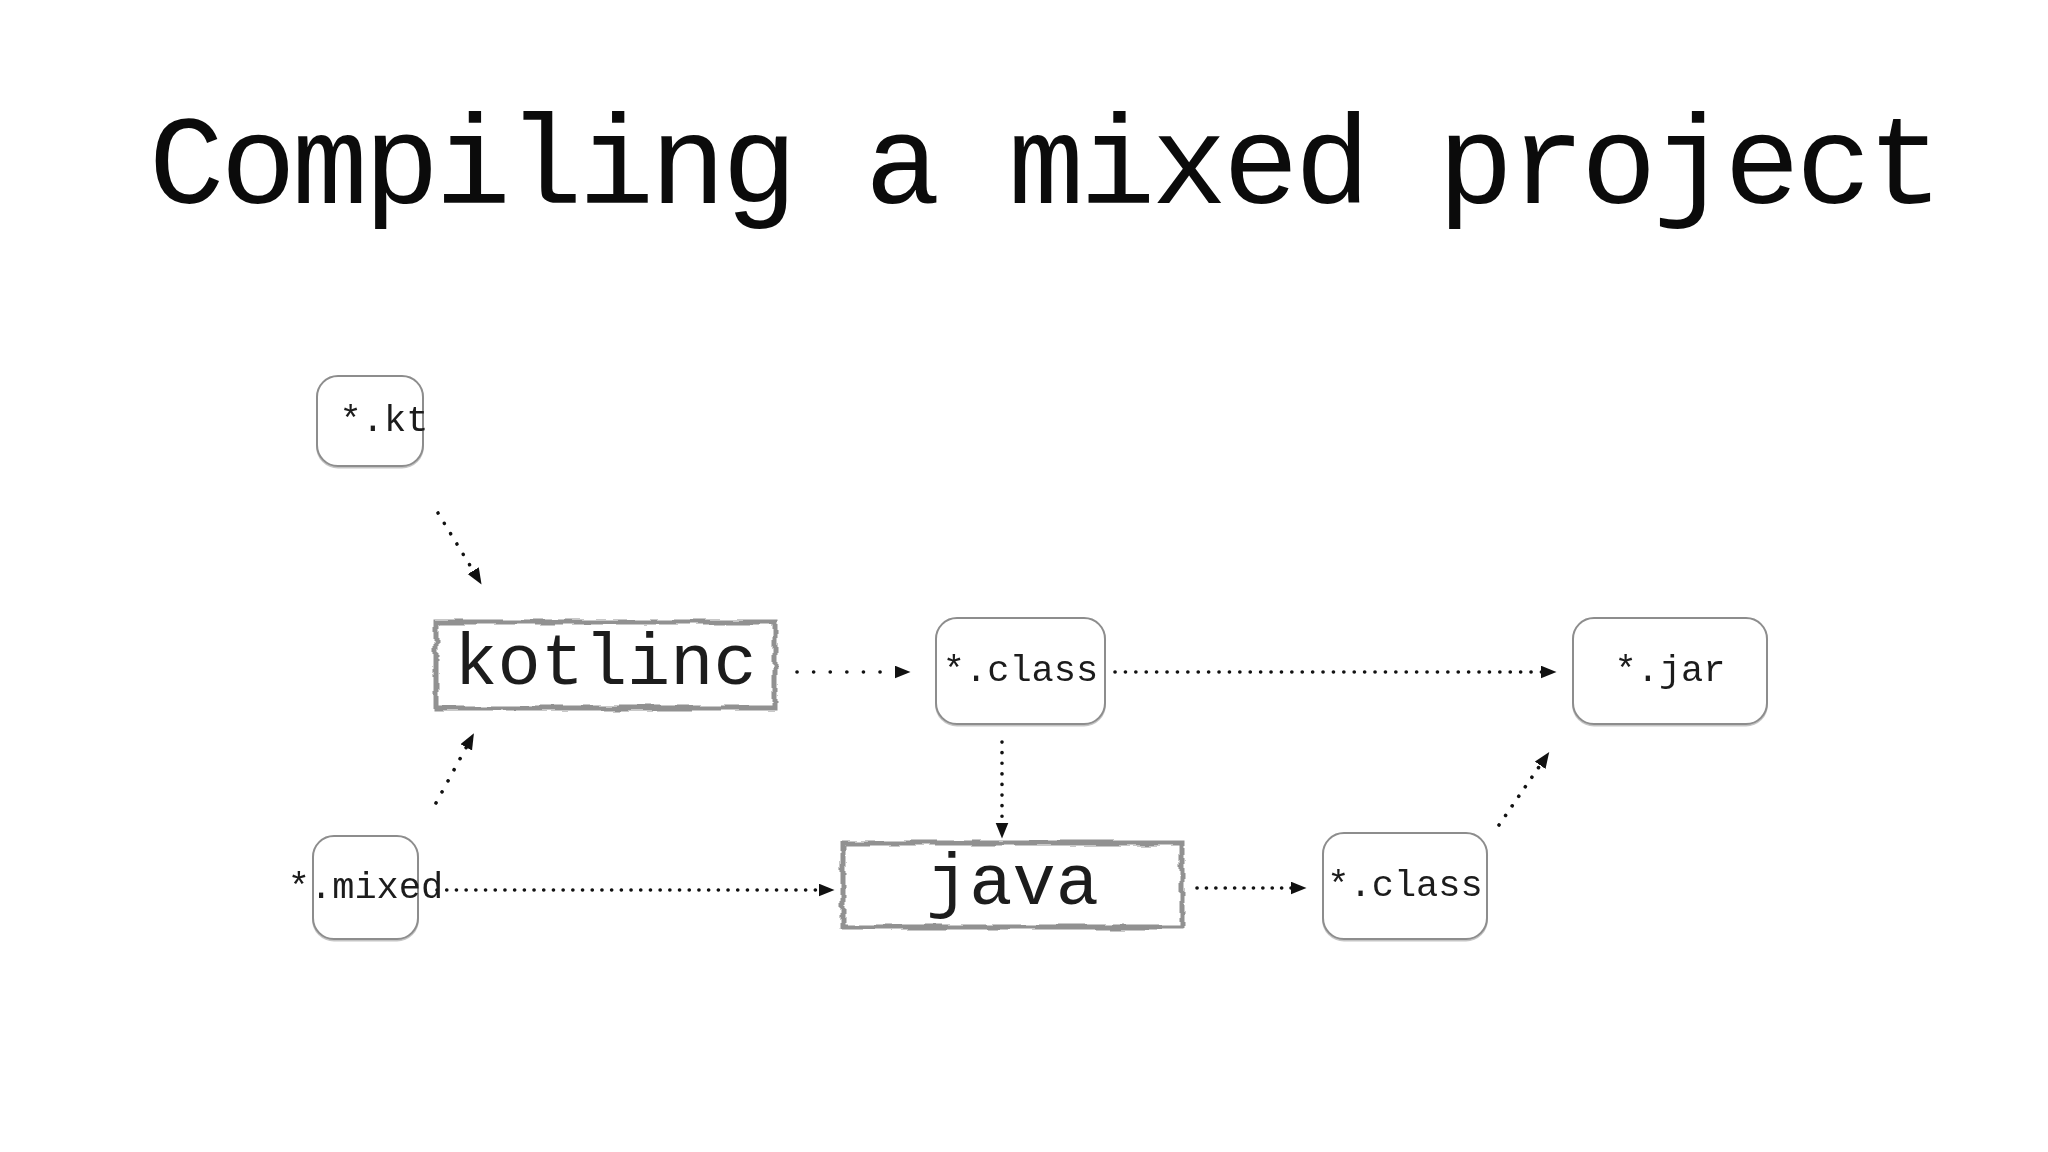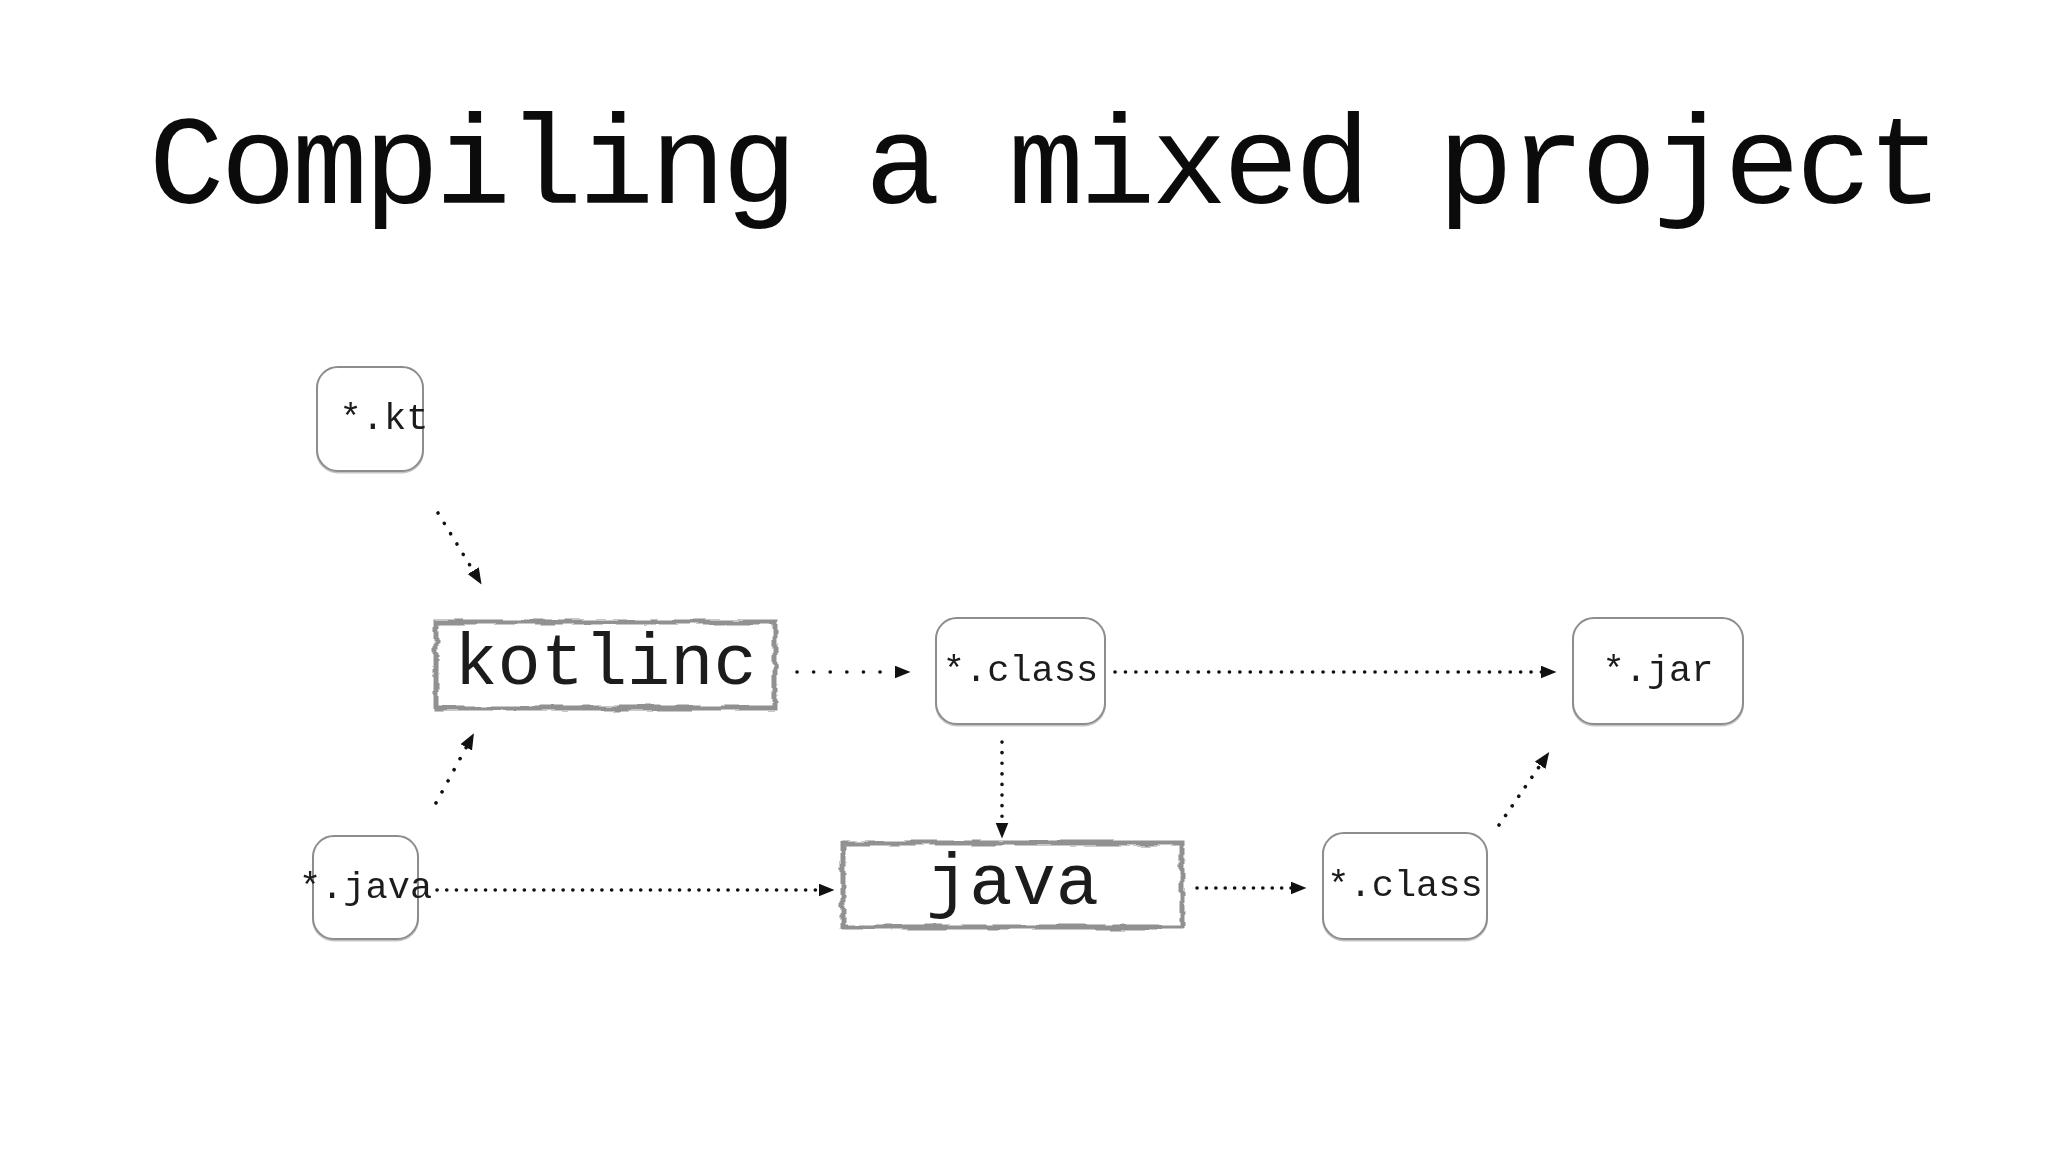"*.kt" div.node { height: 106px -> 92px; top: 366px -> 375px }
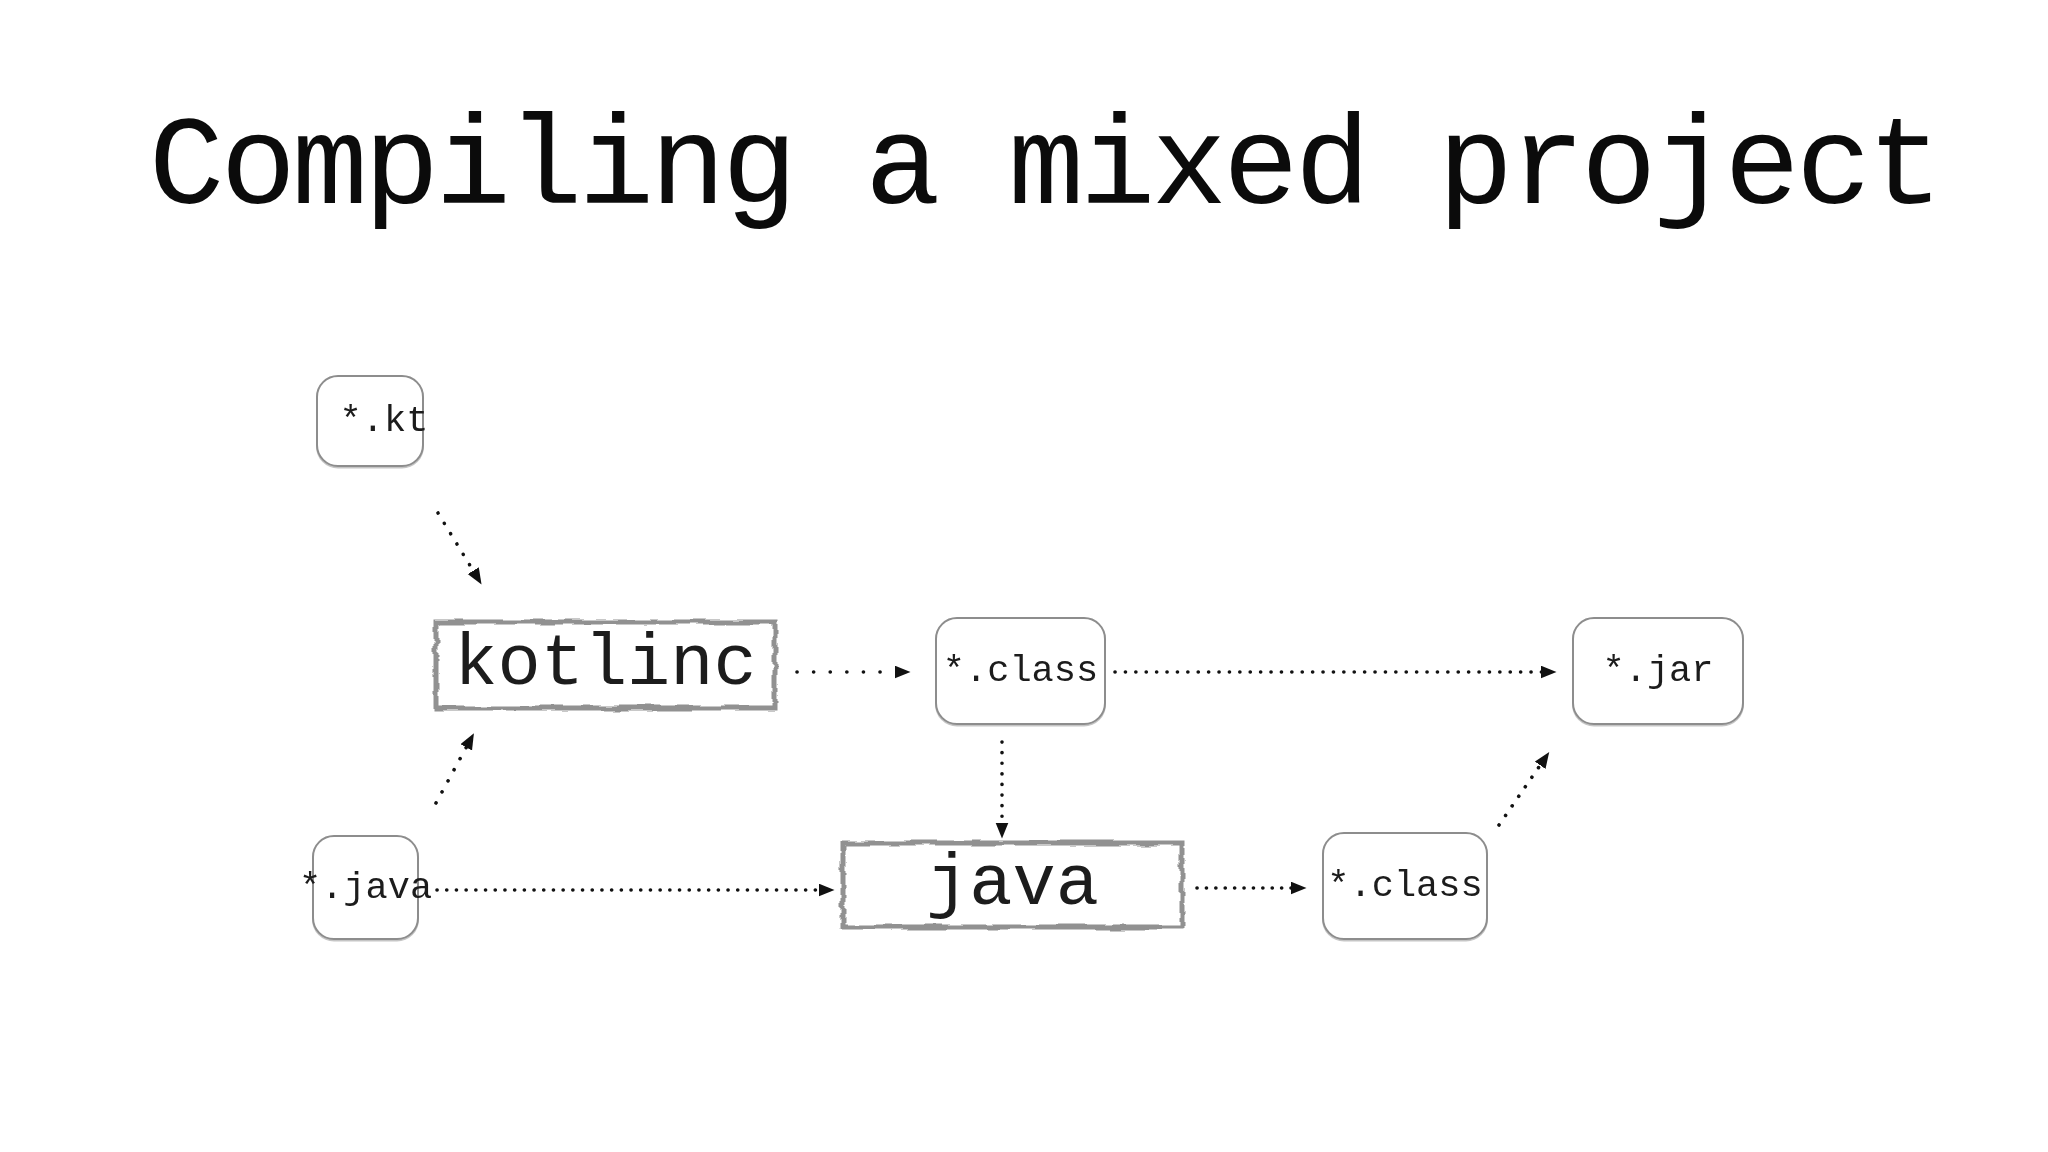"*.jar" div.node { width: 172px -> 196px }
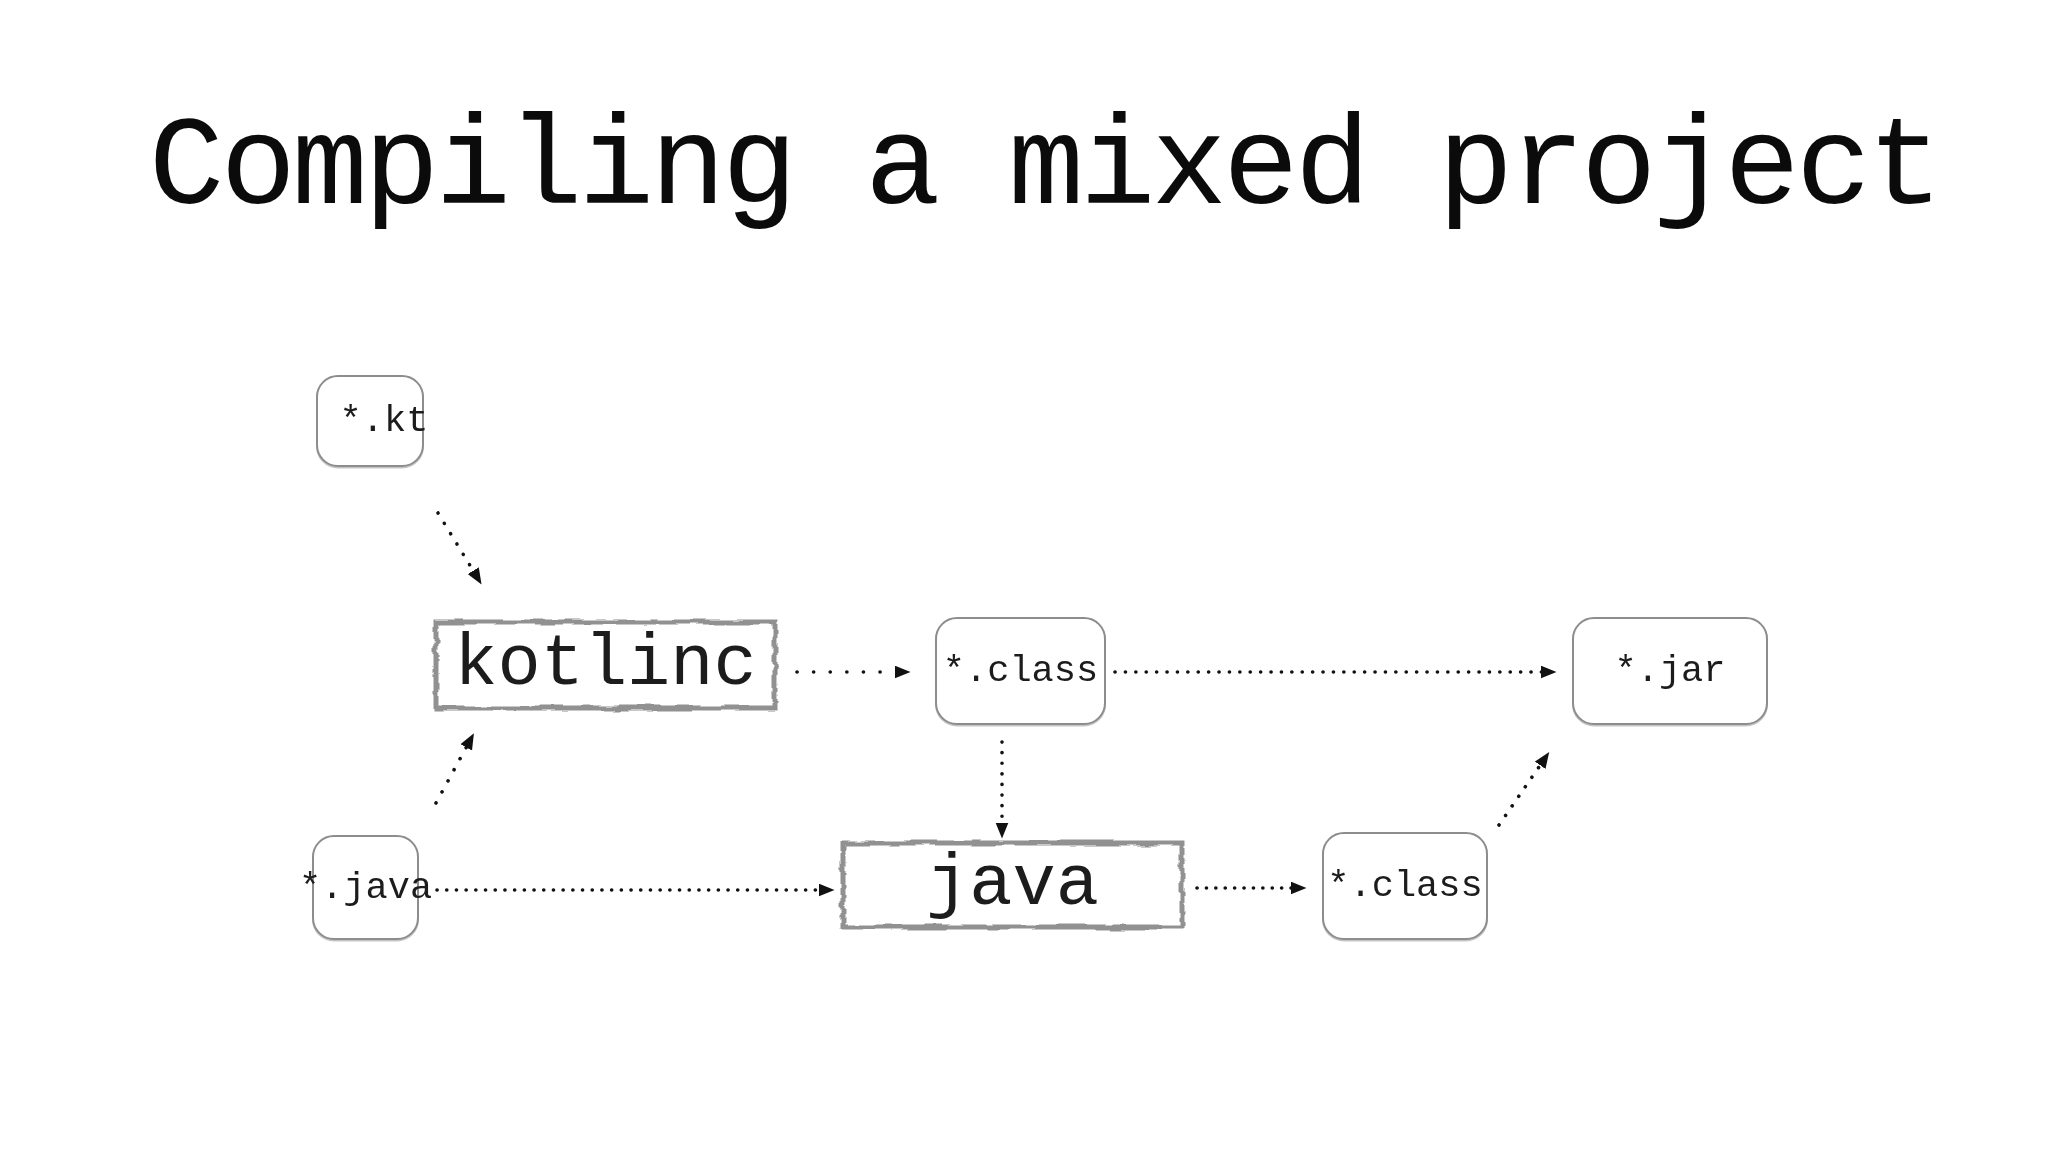"*.java" span { text: .java -> .mixed }
